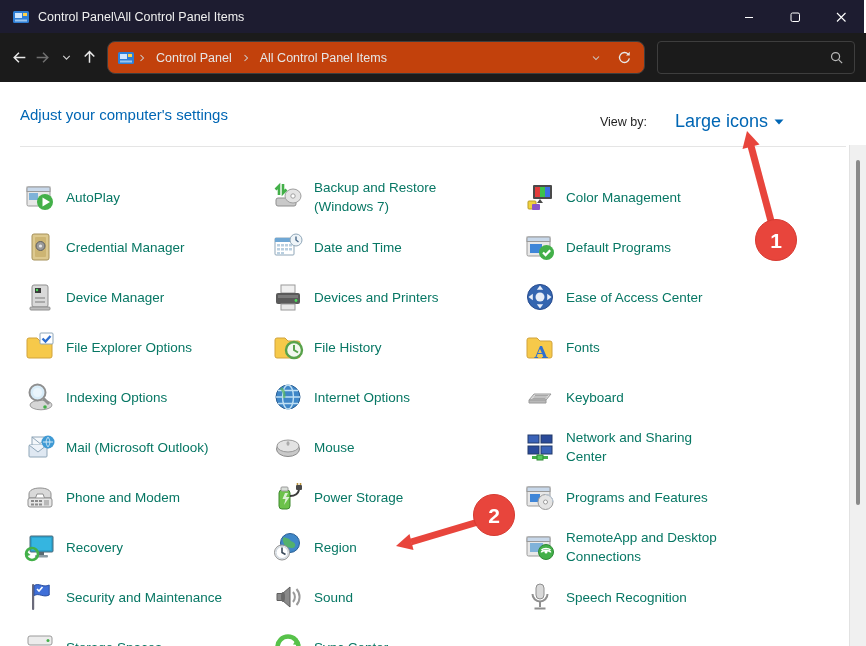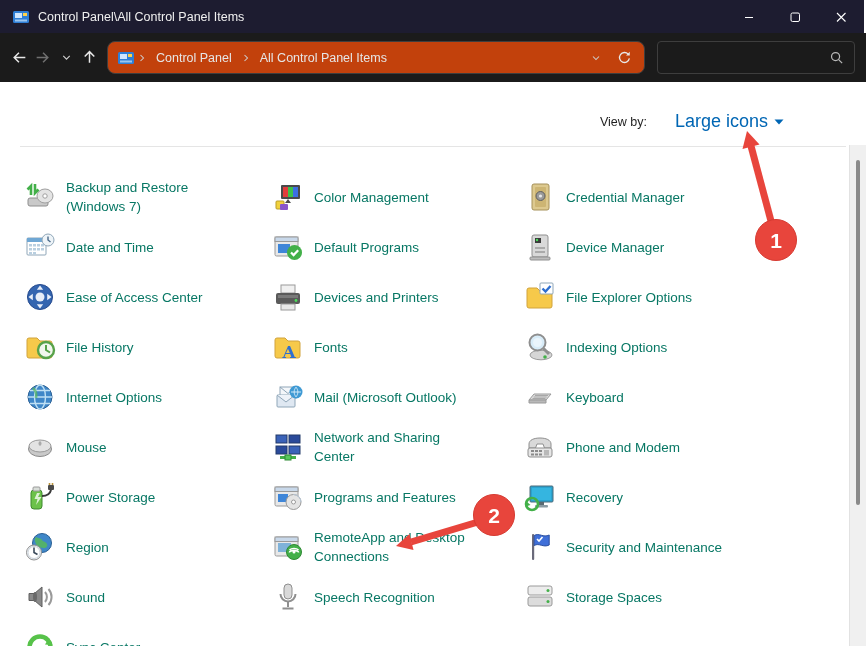"Adjust your computer's settings" h1.page-title { html: none -> <h1>Adjust your computer's settings</h1> }
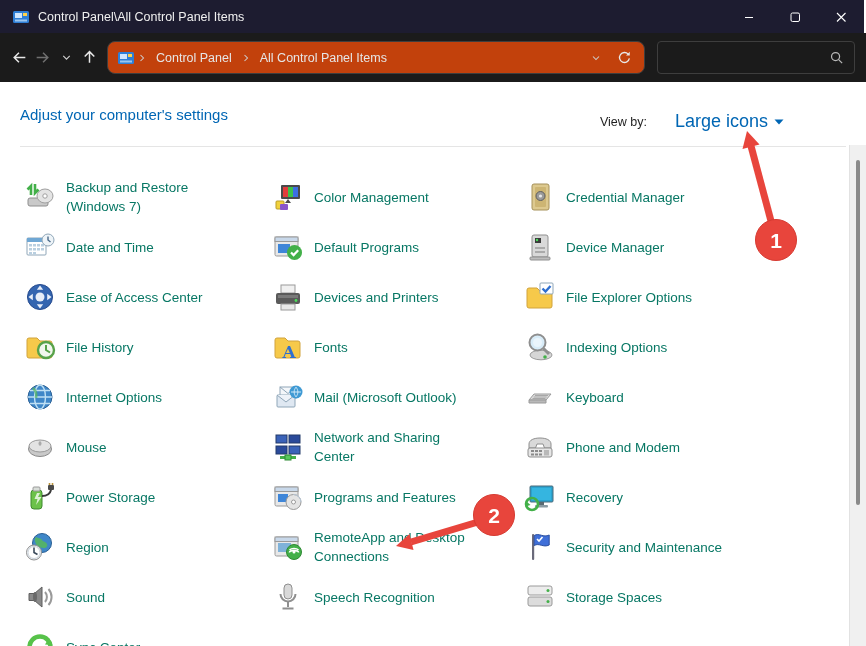"AutoPlay" div.item { html: none -> <div> <span> <svg> <rect></rect> <rect></rect> <rect></rect> <circle></circle> <path></path> </svg> </span> <span>AutoPlay</span> </div> }
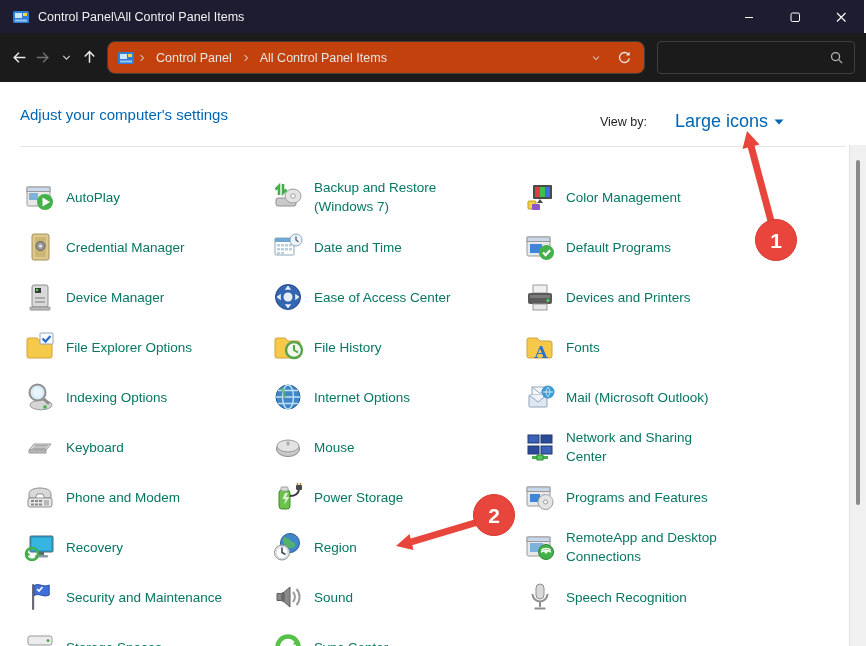"Ease of Access Center" div.item { order: before "Devices and Printers" -> after "Devices and Printers" }
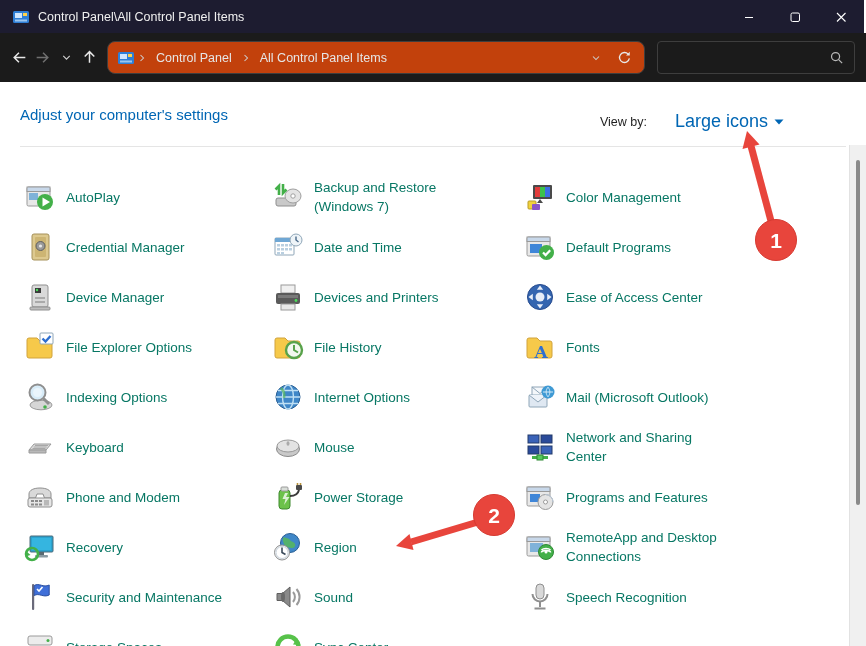"Mail (Microsoft Outlook)" div.item { order: before "Keyboard" -> after "Keyboard" }
